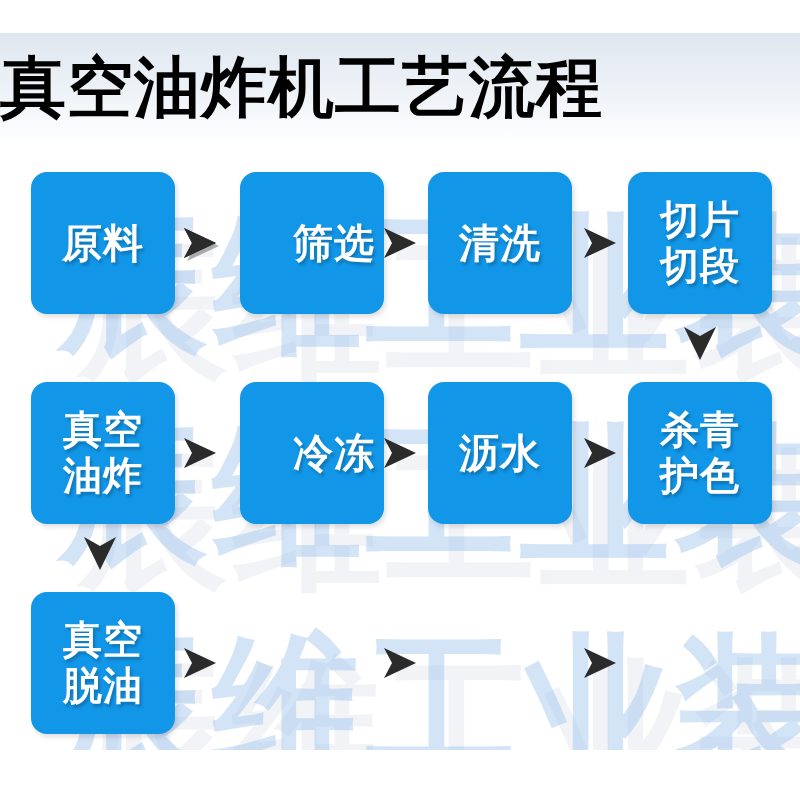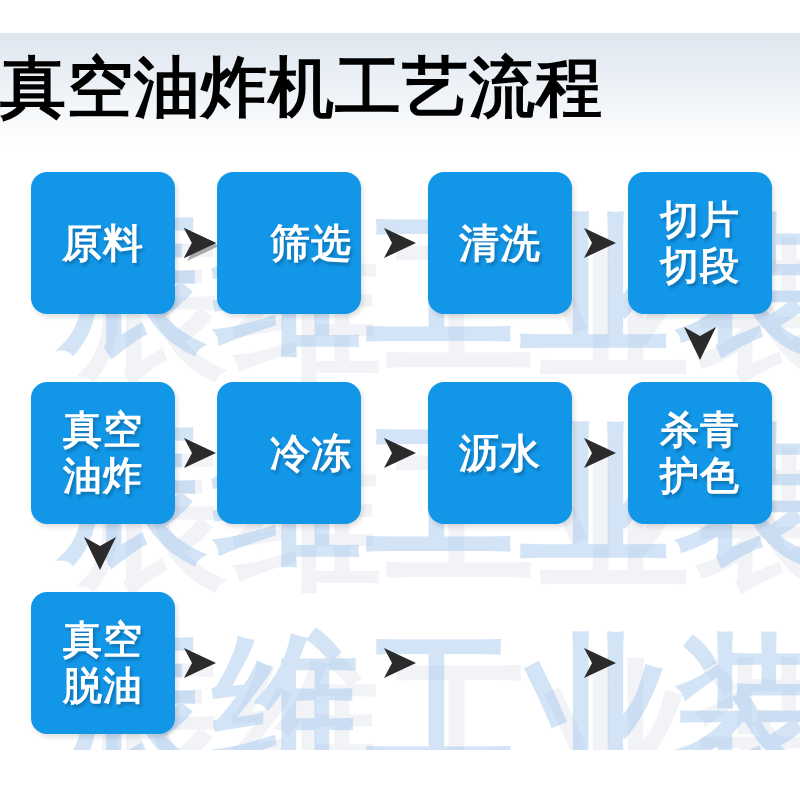"筛选" .c2 { left: 217px -> 240px }
